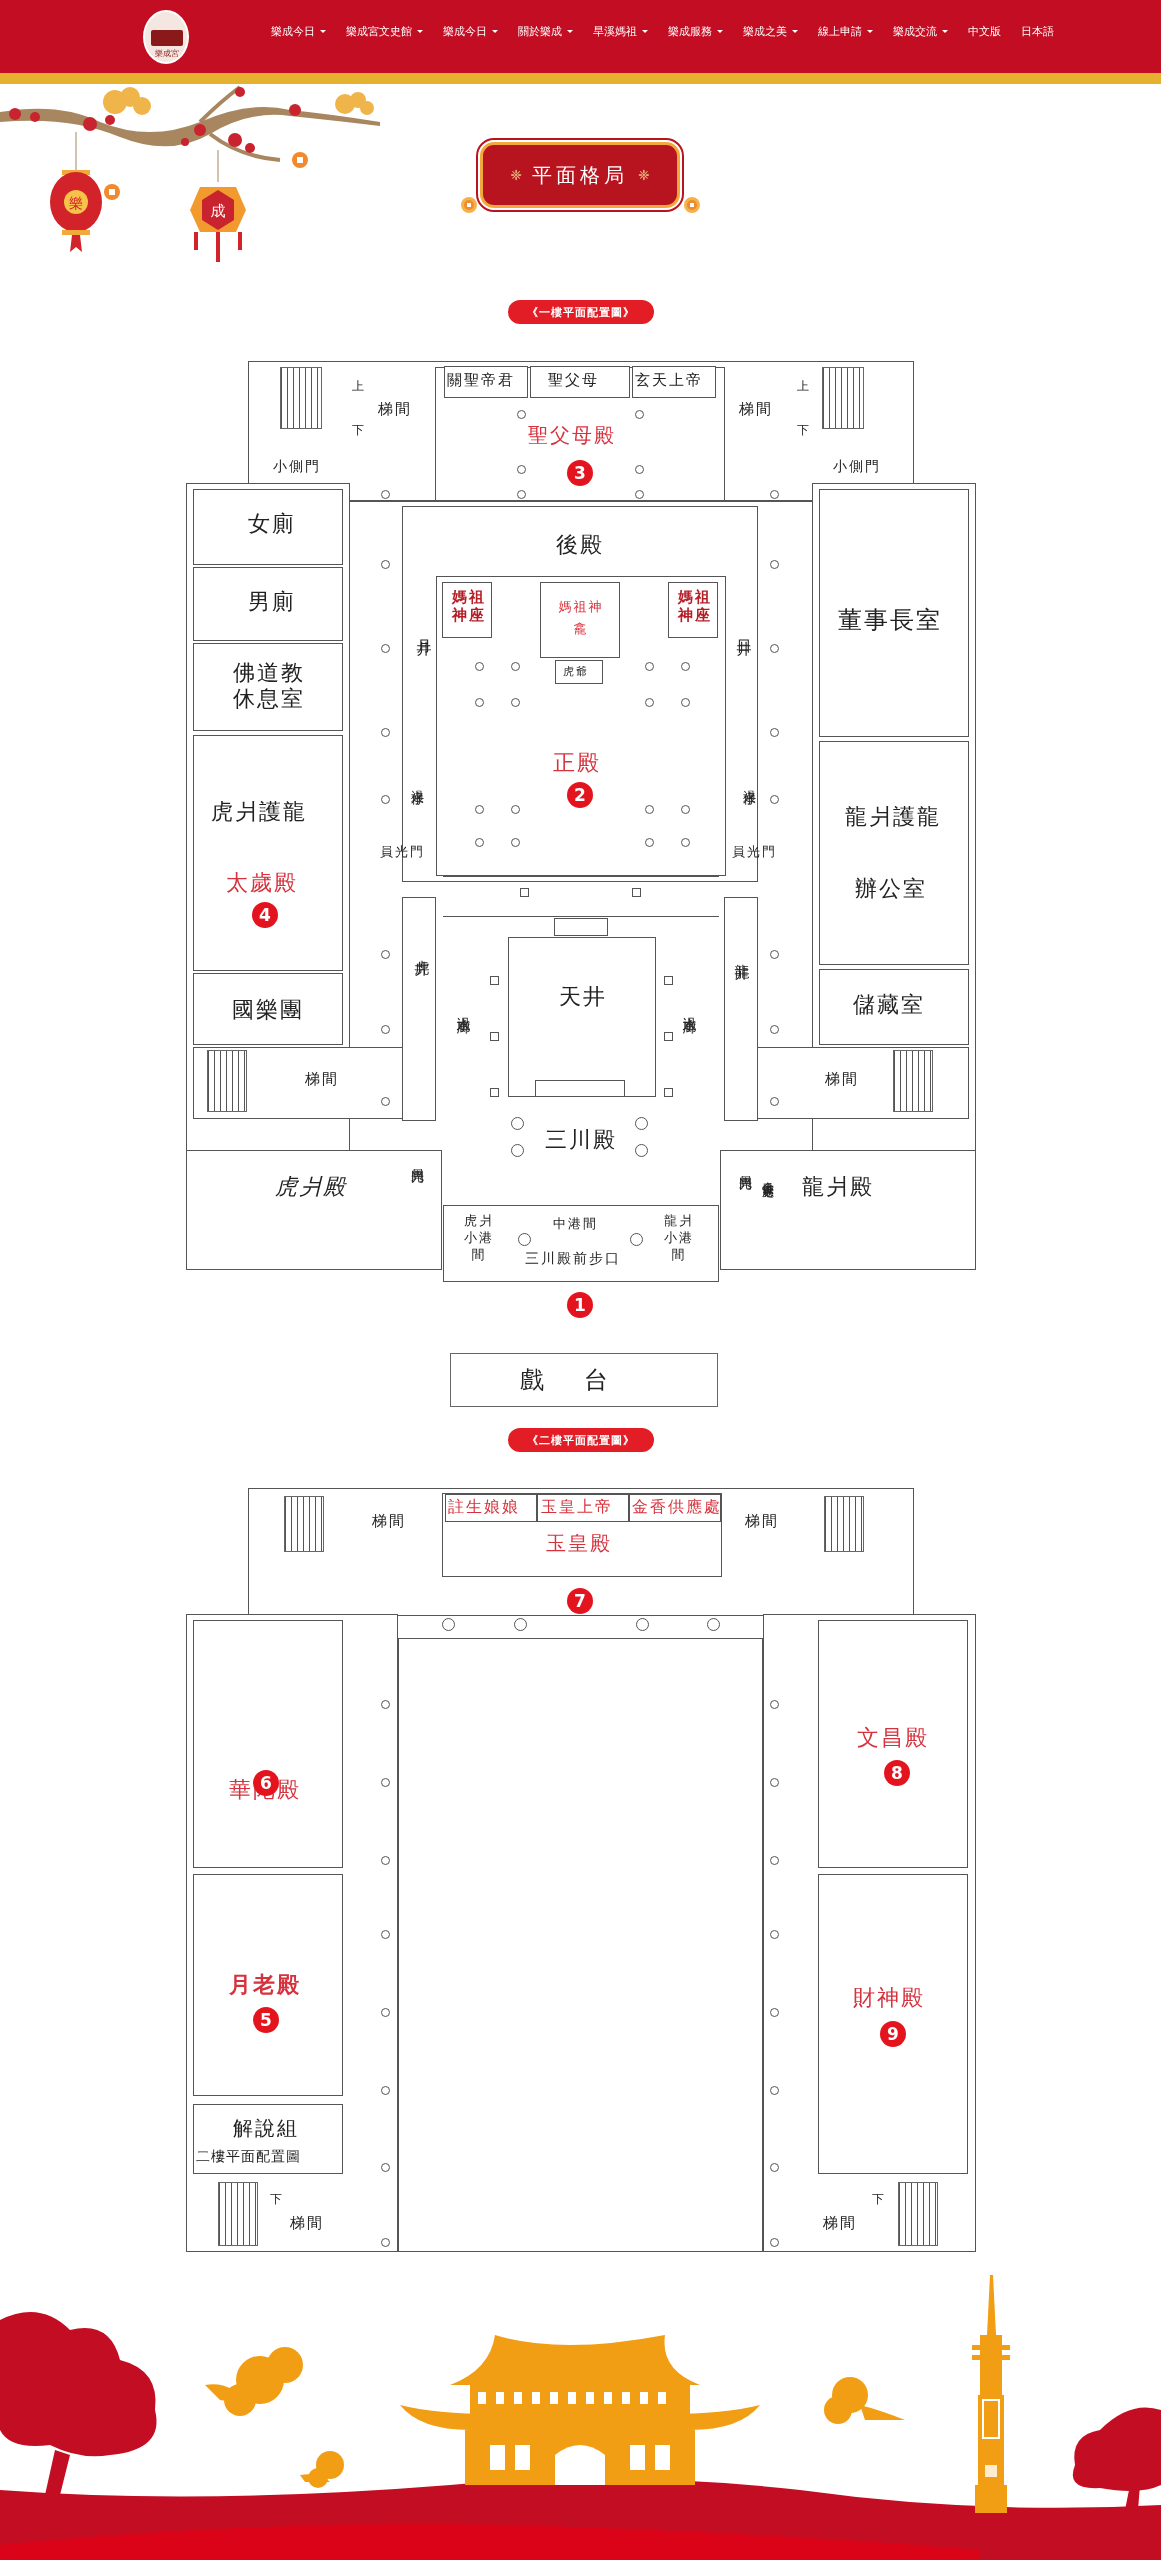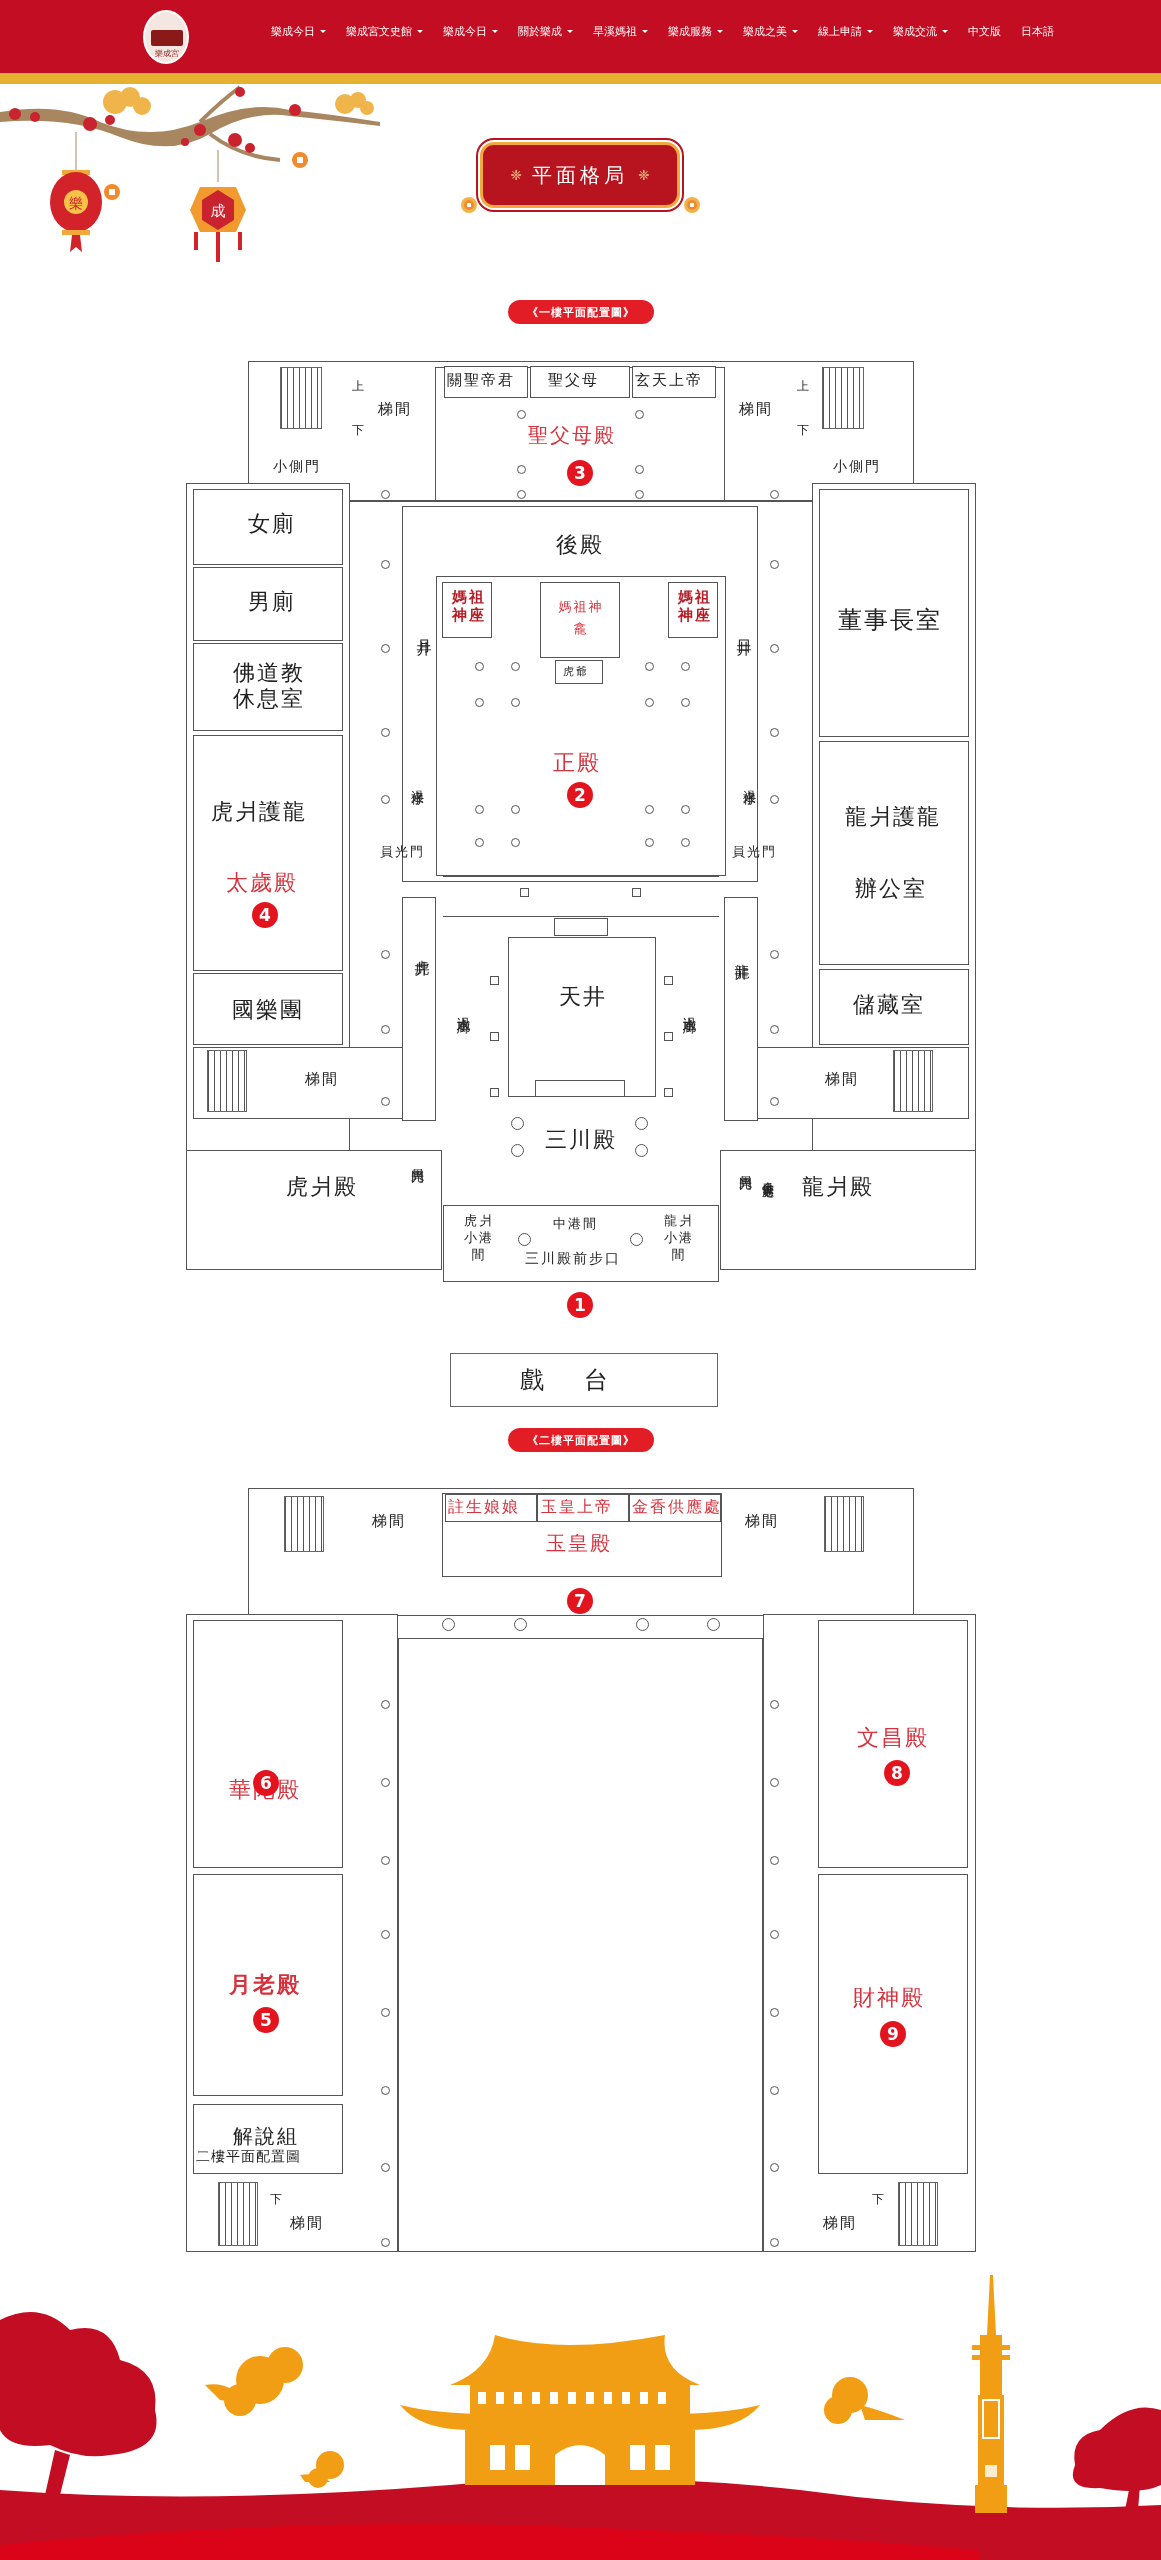"虎爿殿" div.lbl { font-style: none -> italic; left: 286px -> 275px }
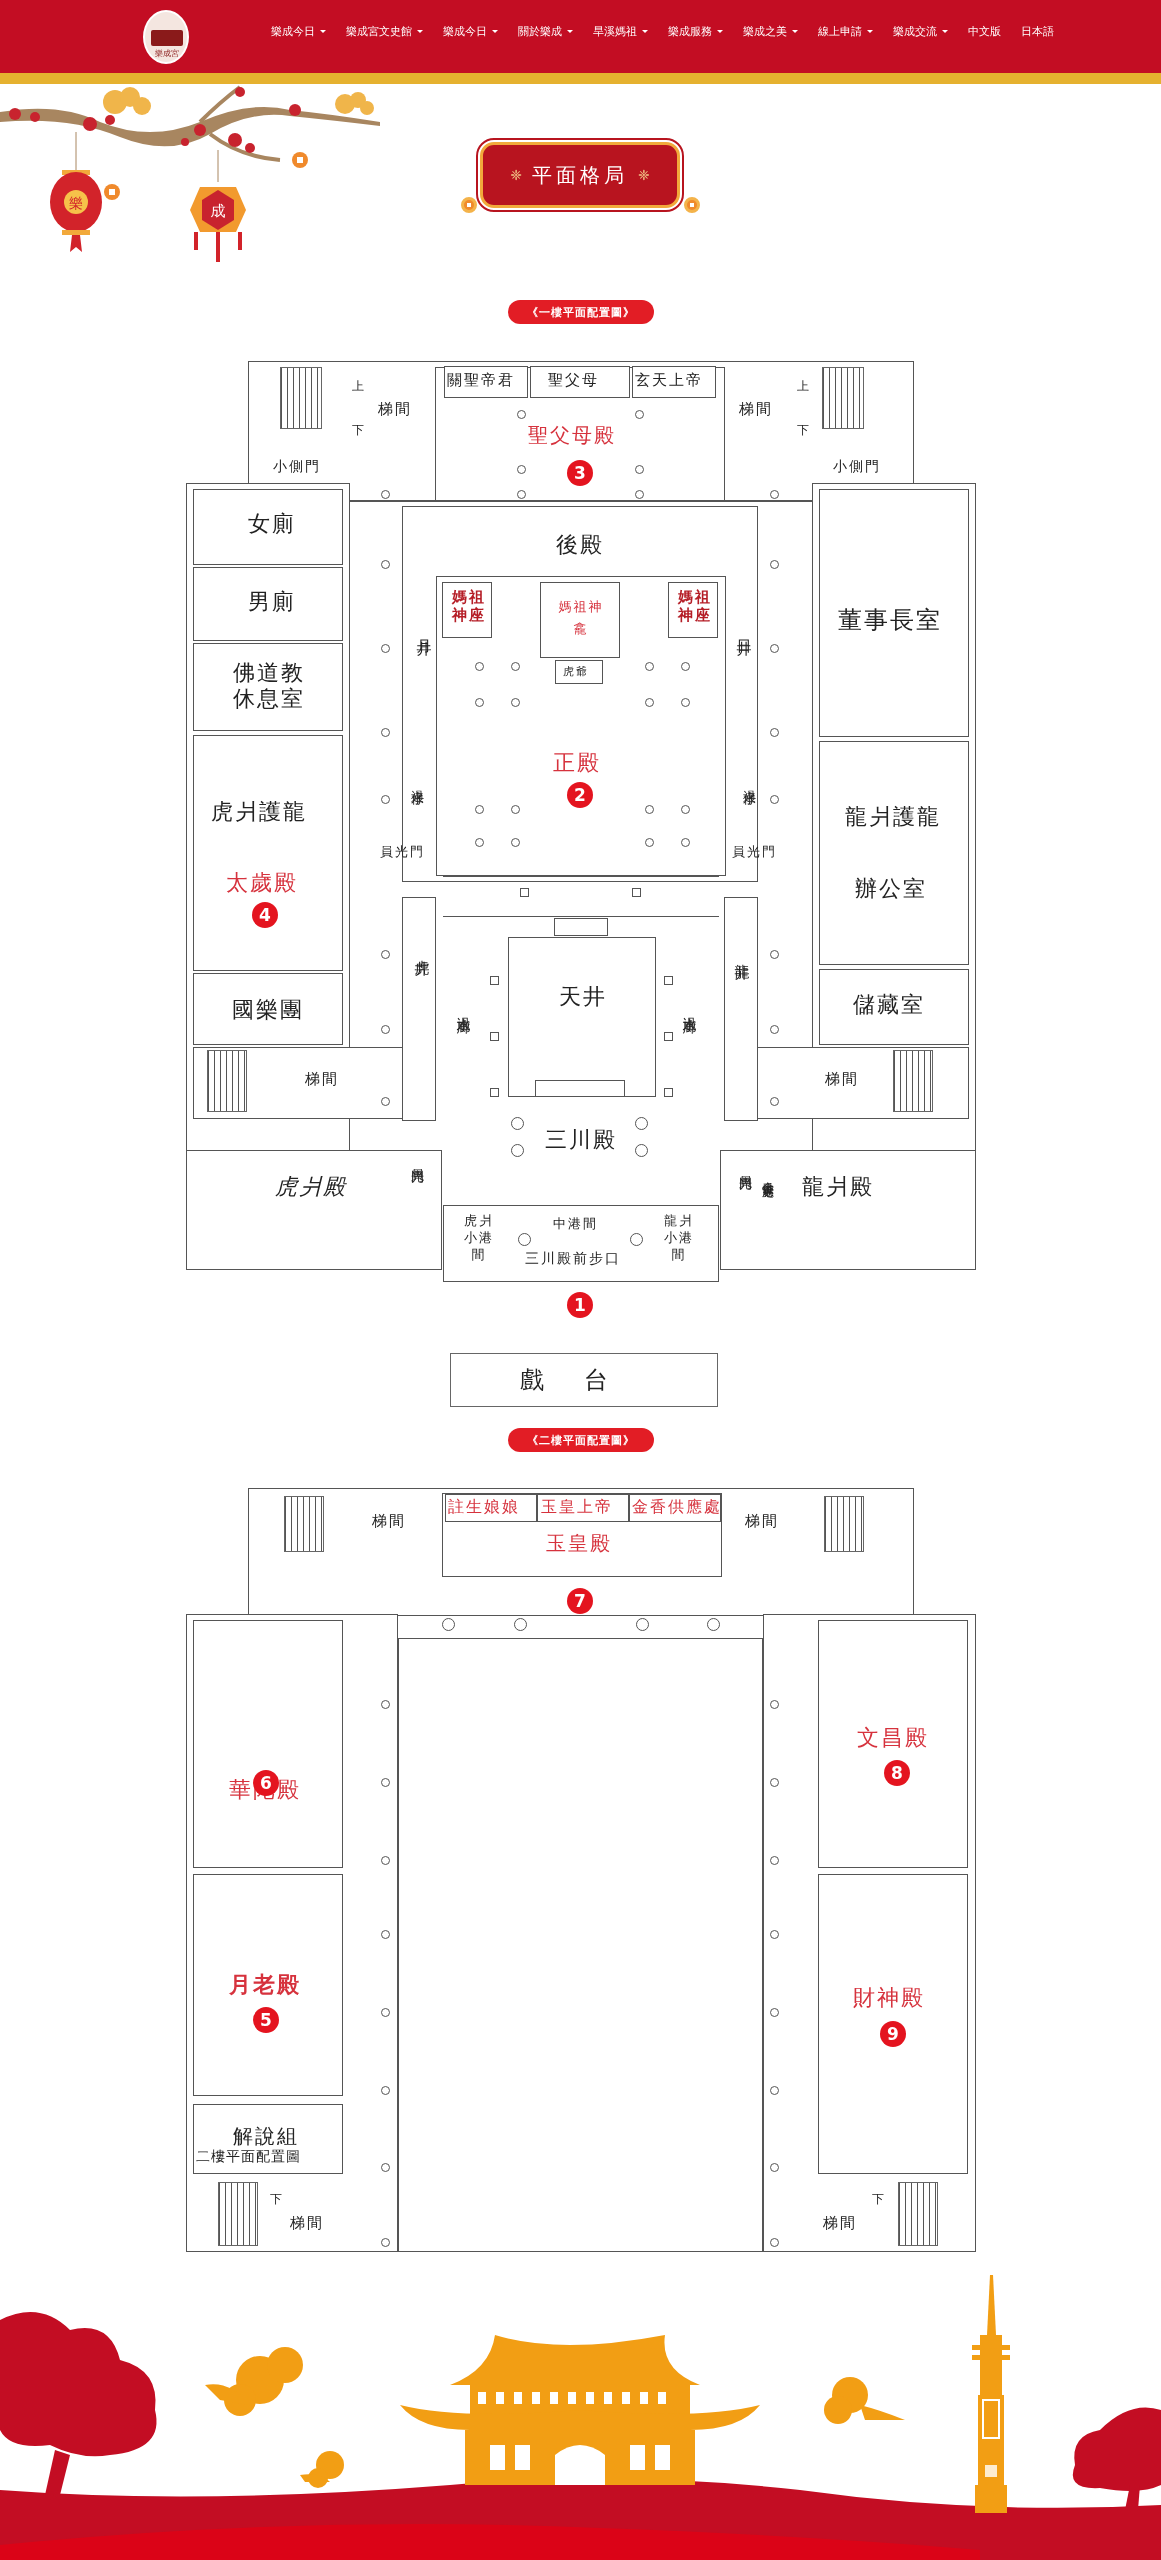"解說組" div.lbl { margin-top: 8px -> none }
